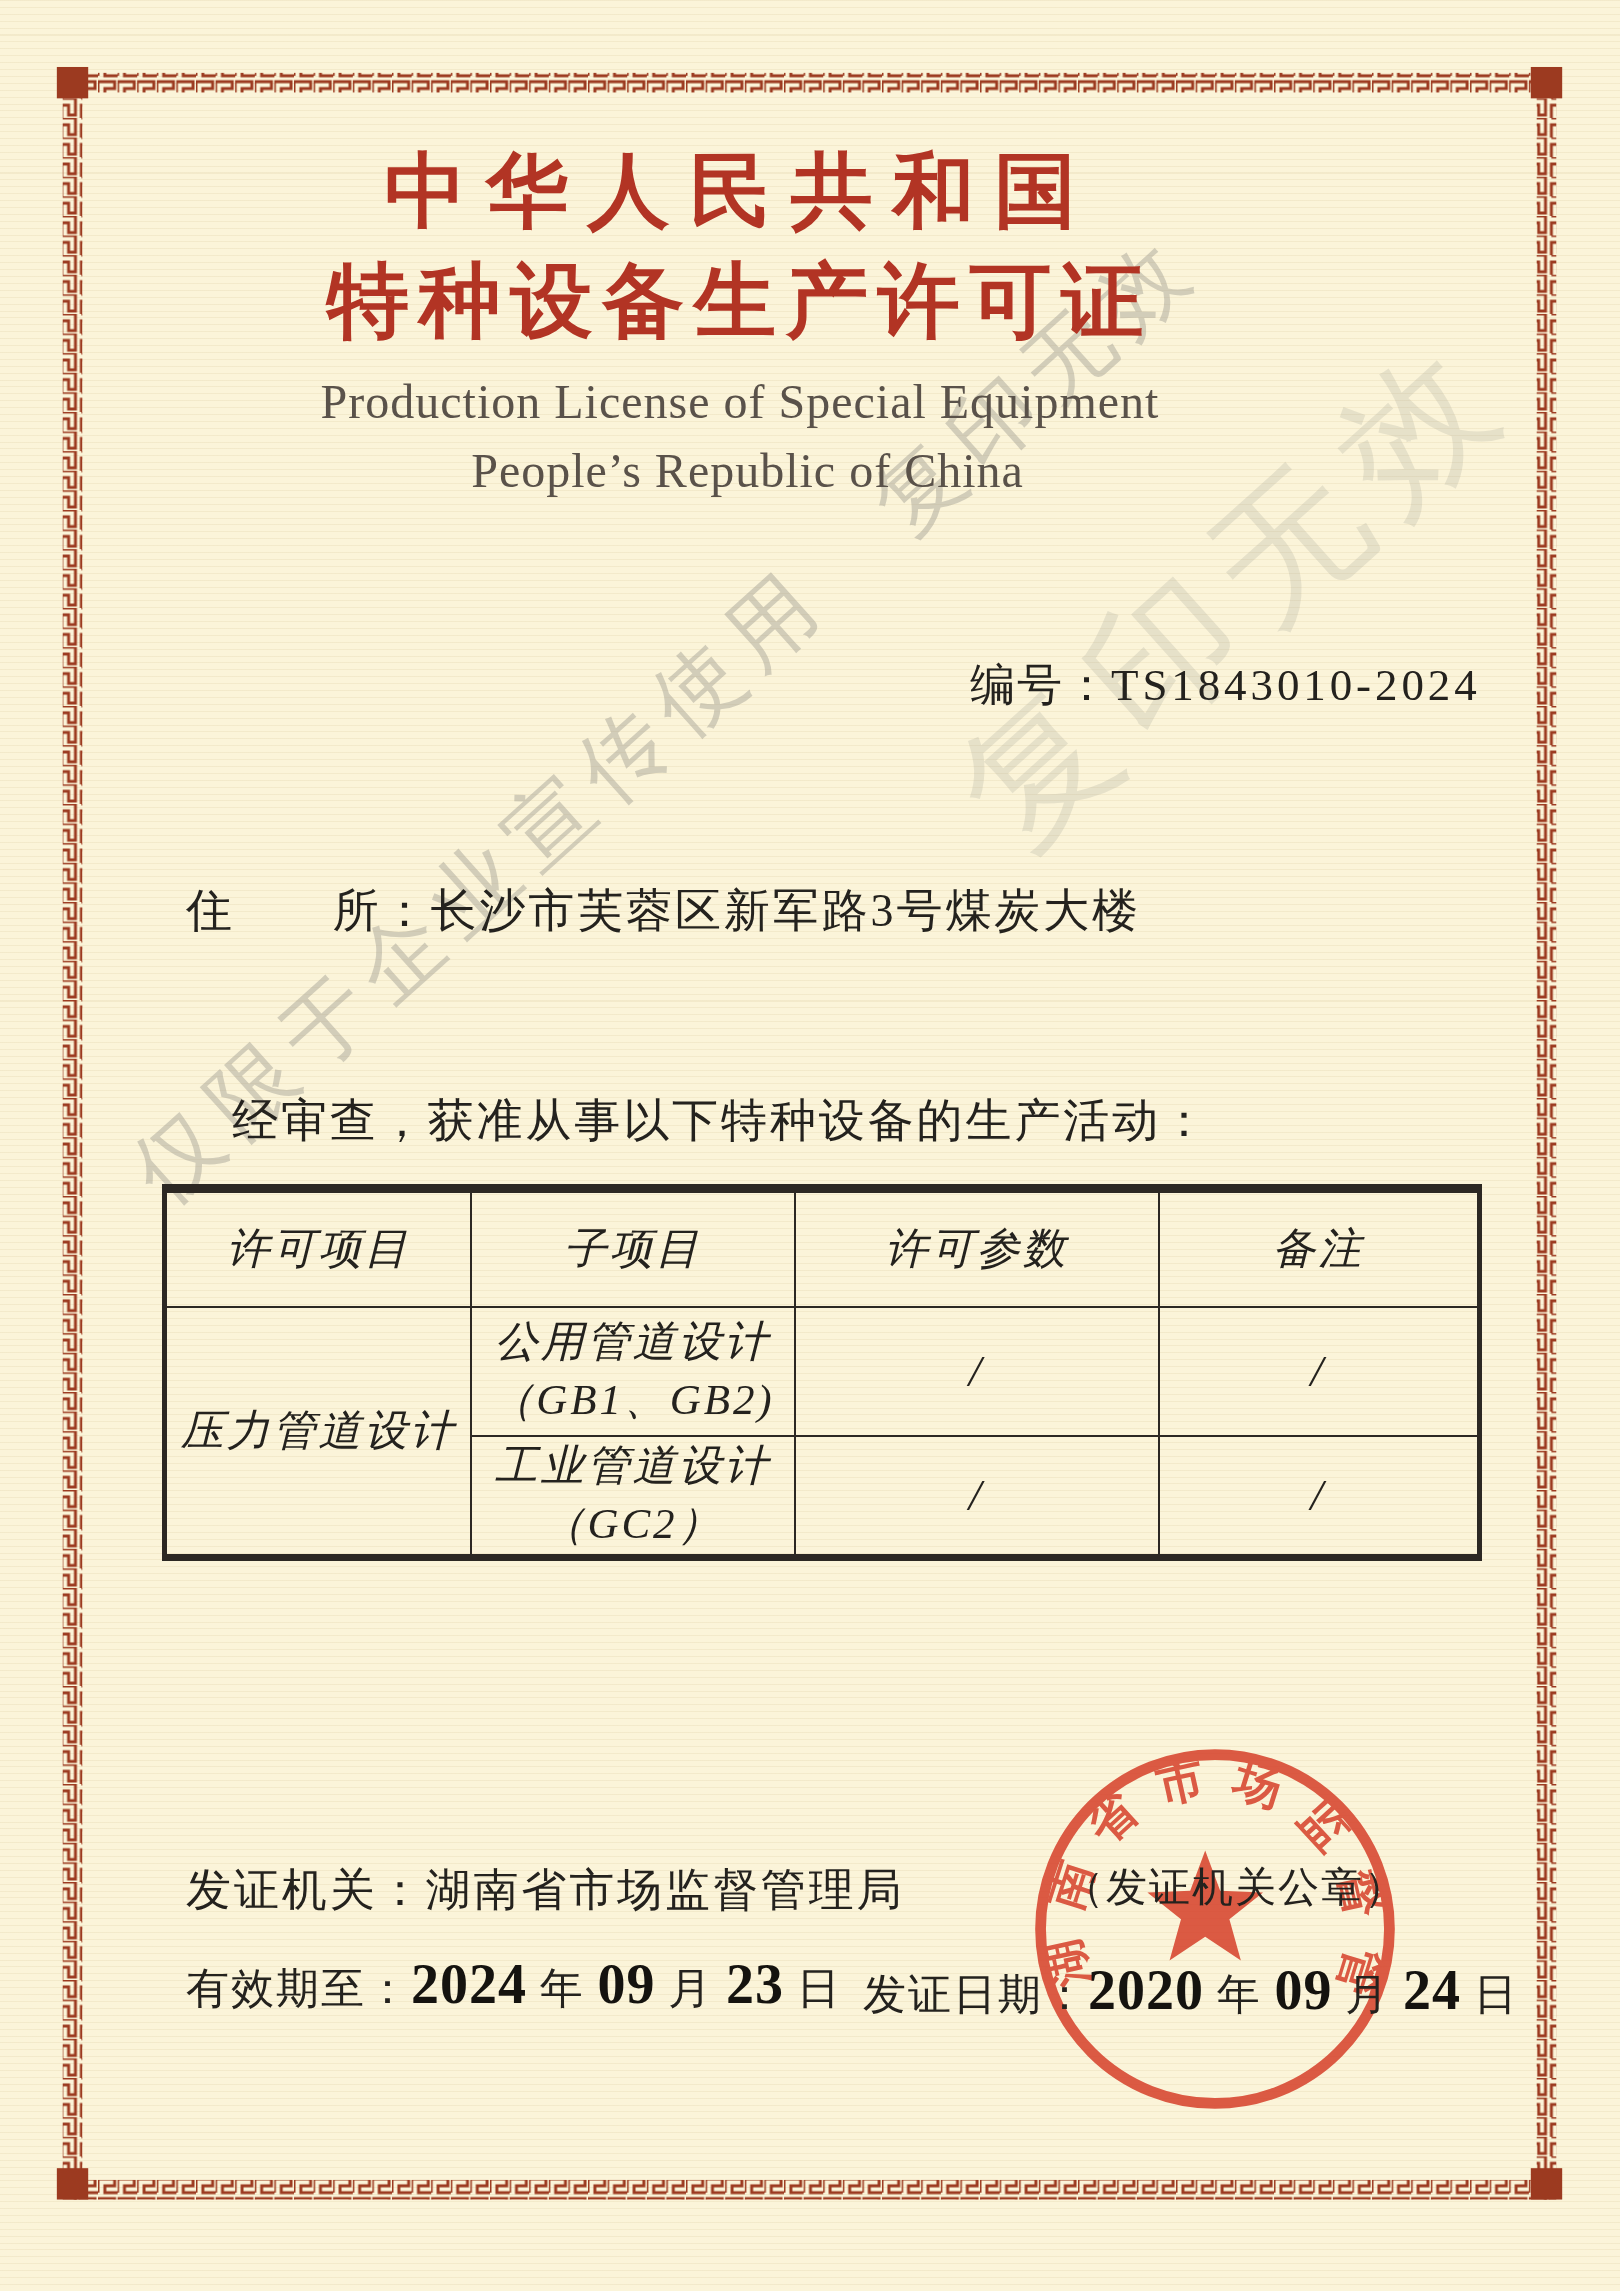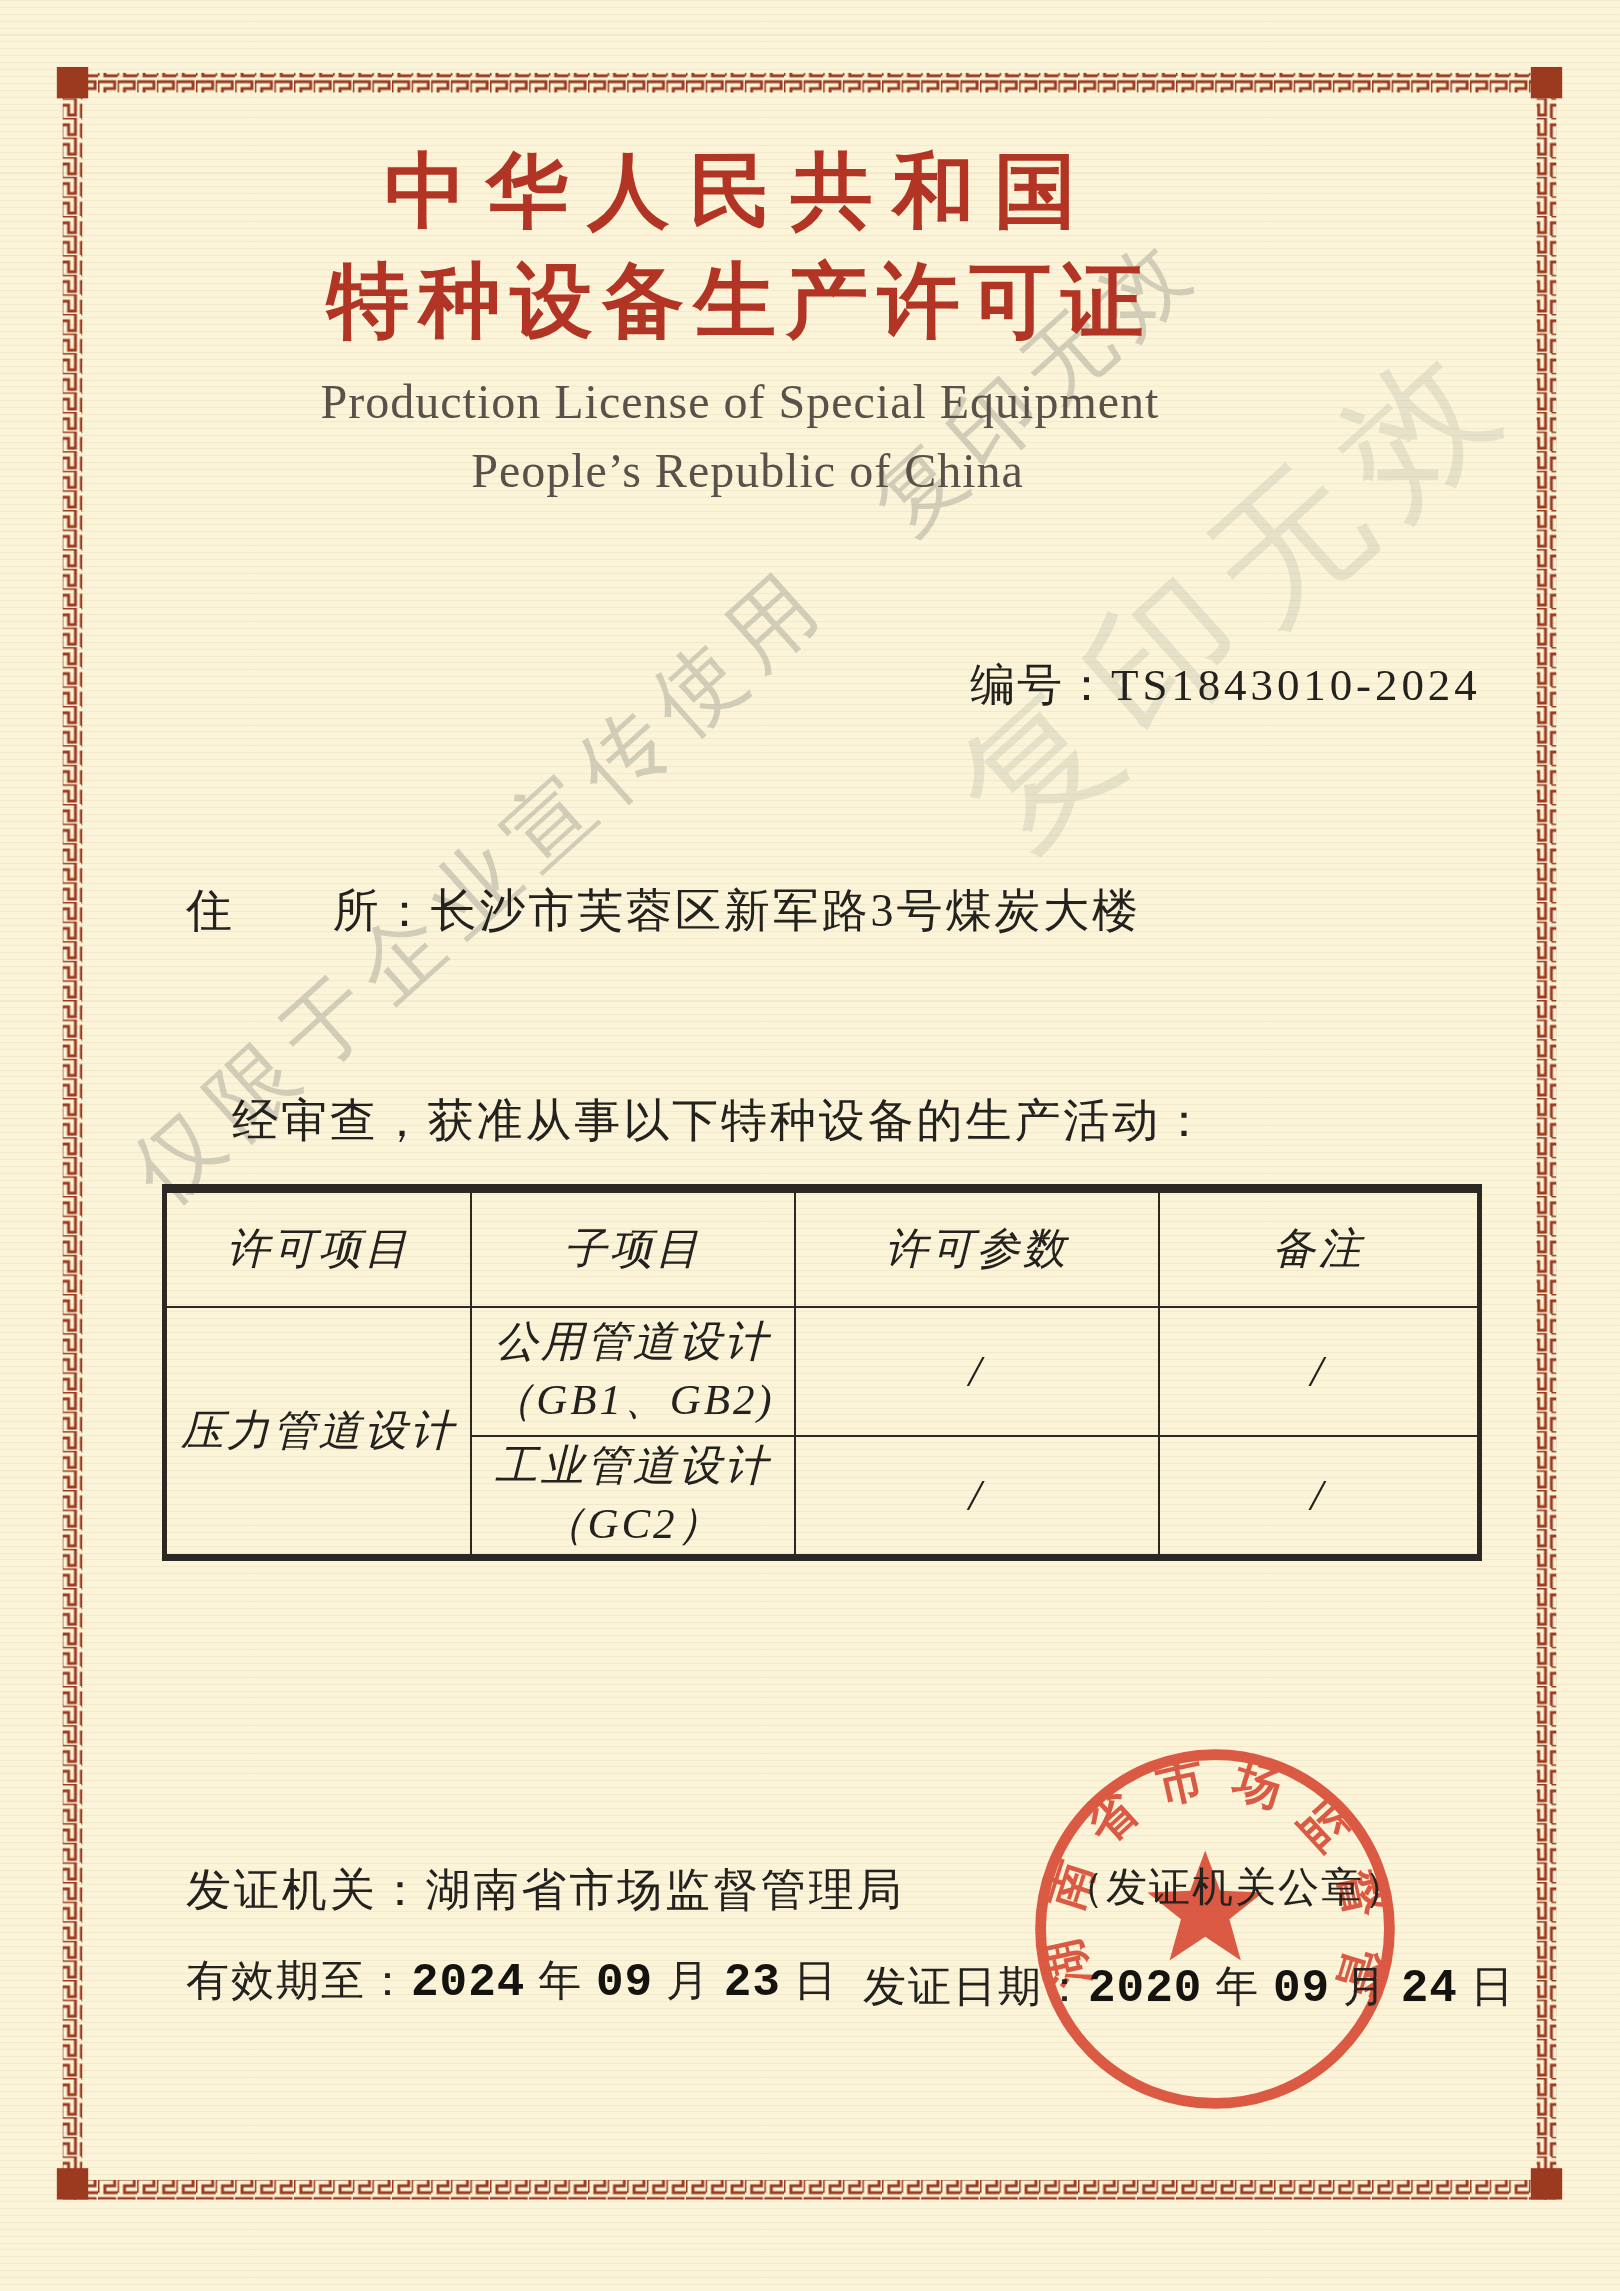"2024" .dateline b { font-family: Liberation Mono, monospace -> Liberation Serif, serif; font-size: 46px -> 56px }
